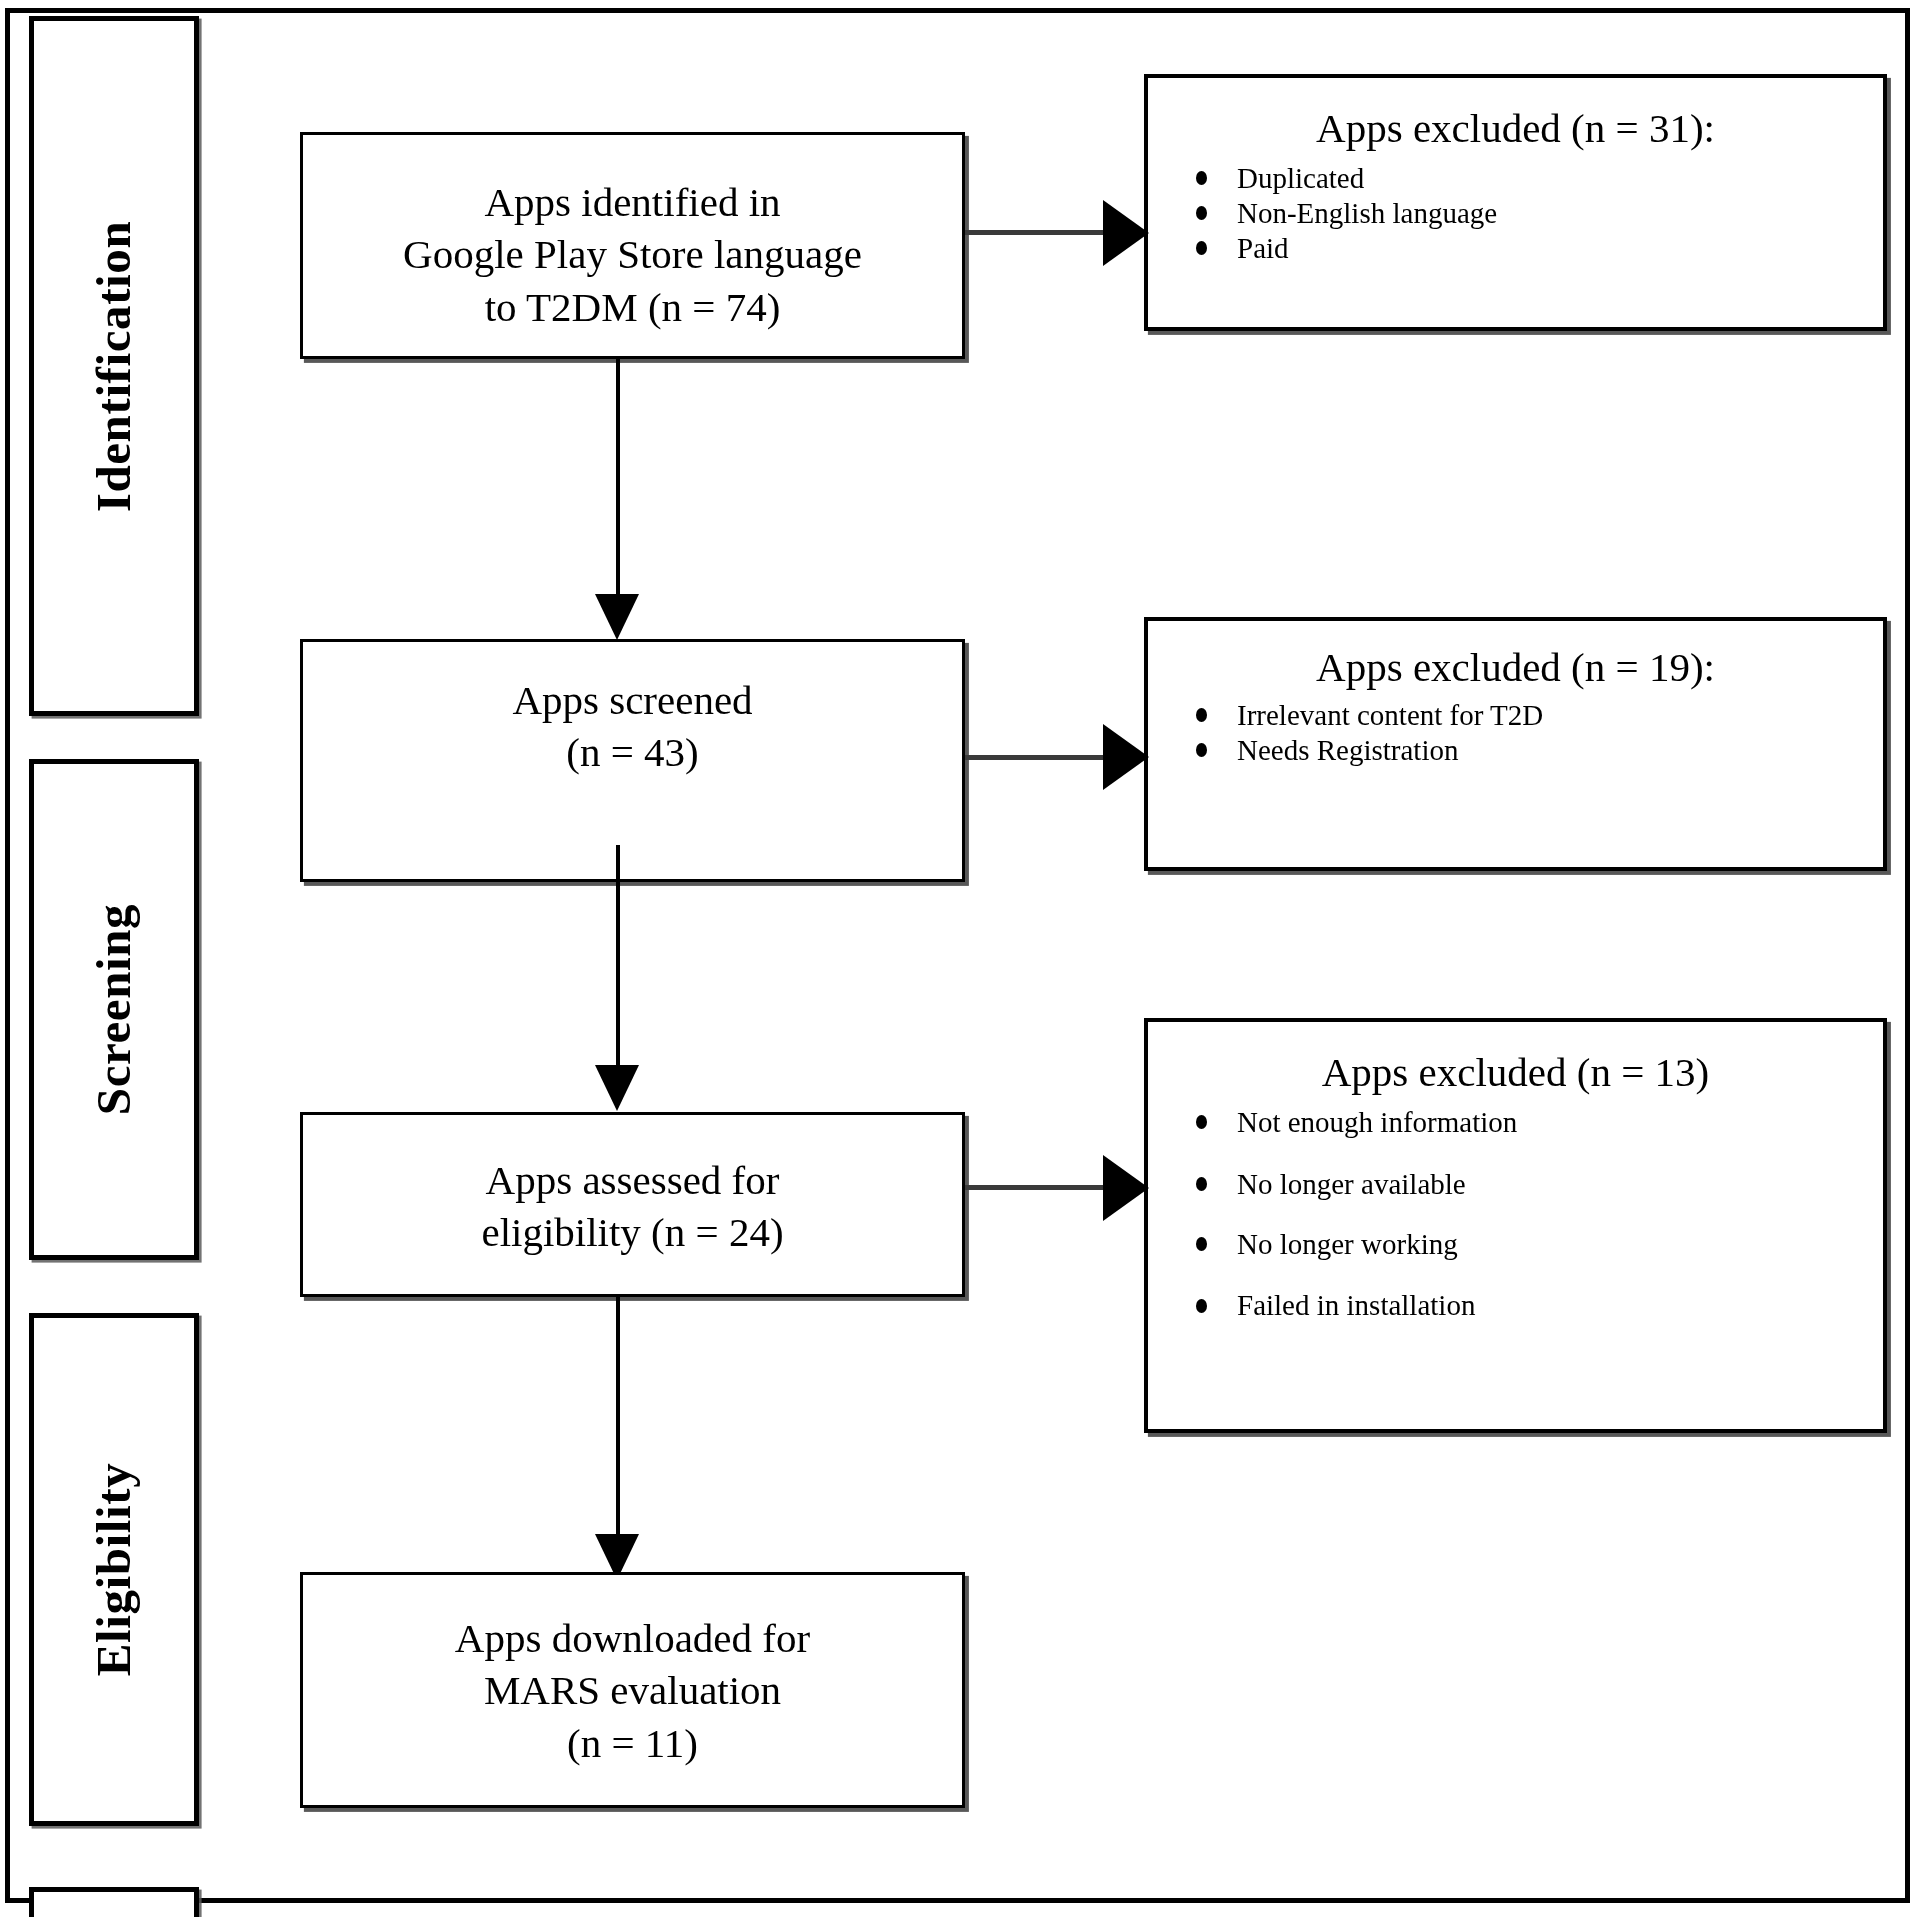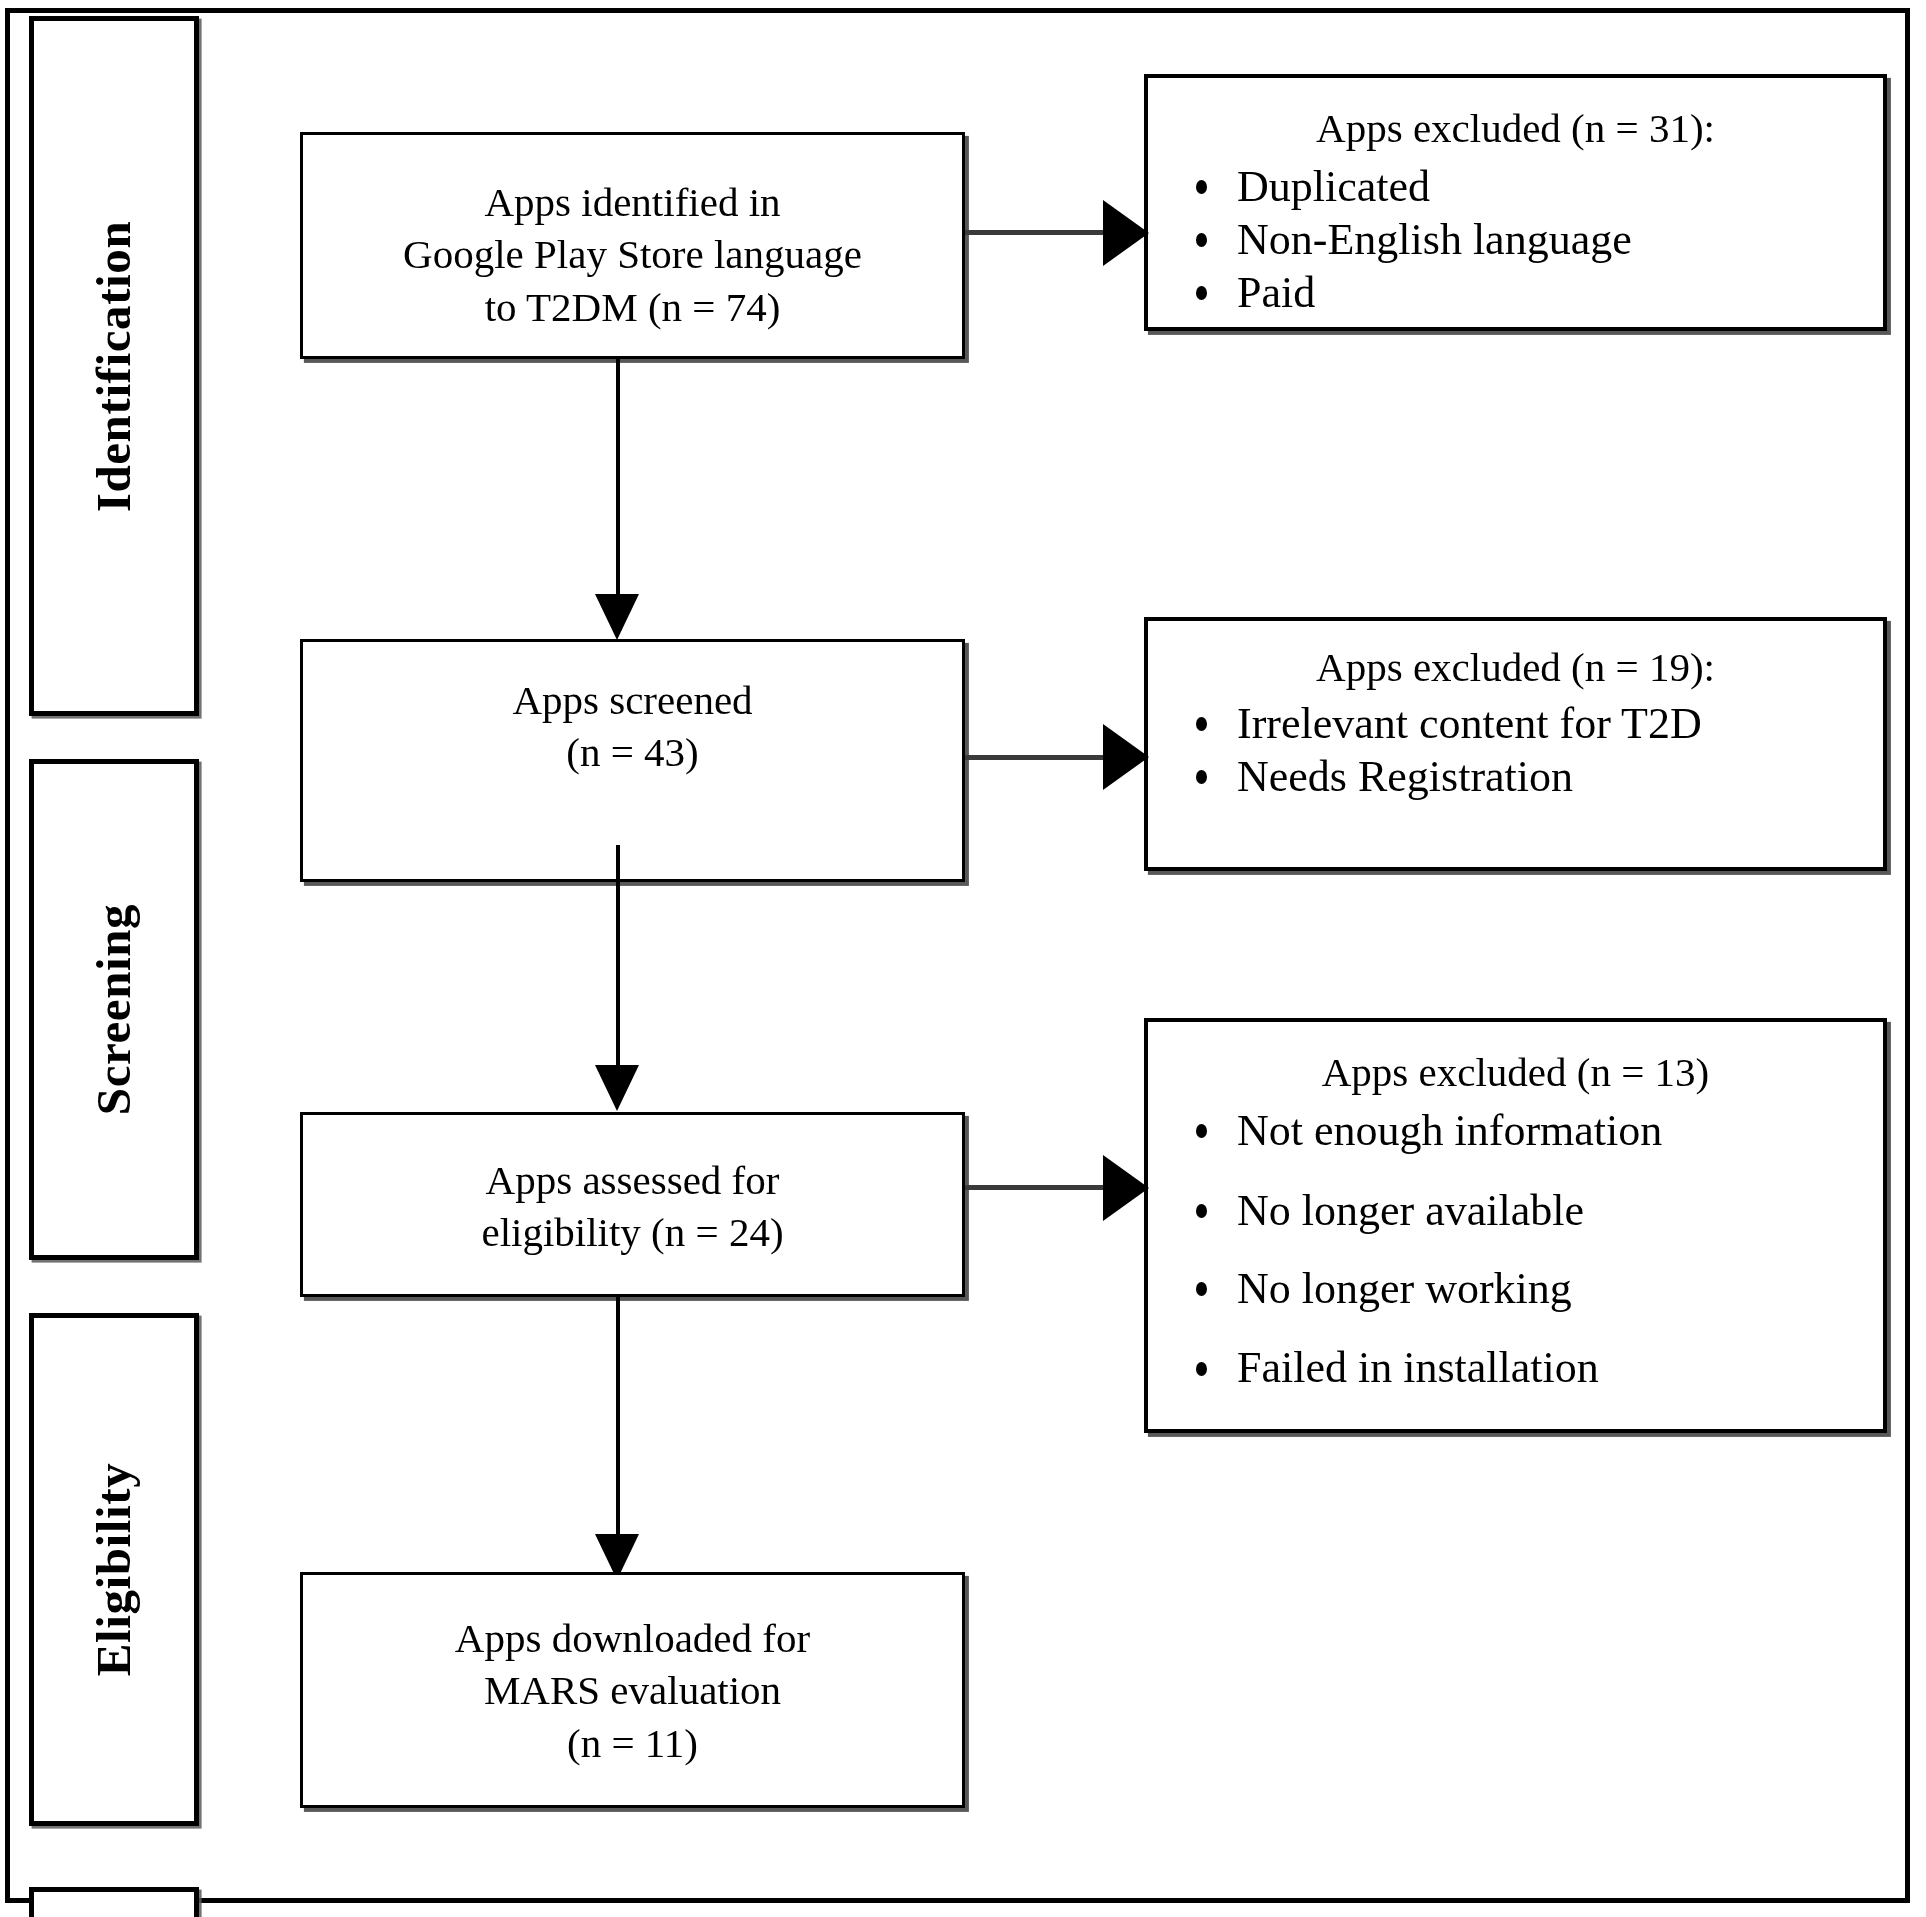"Duplicated" .excl-list li { font-size: 44px -> 29px }
